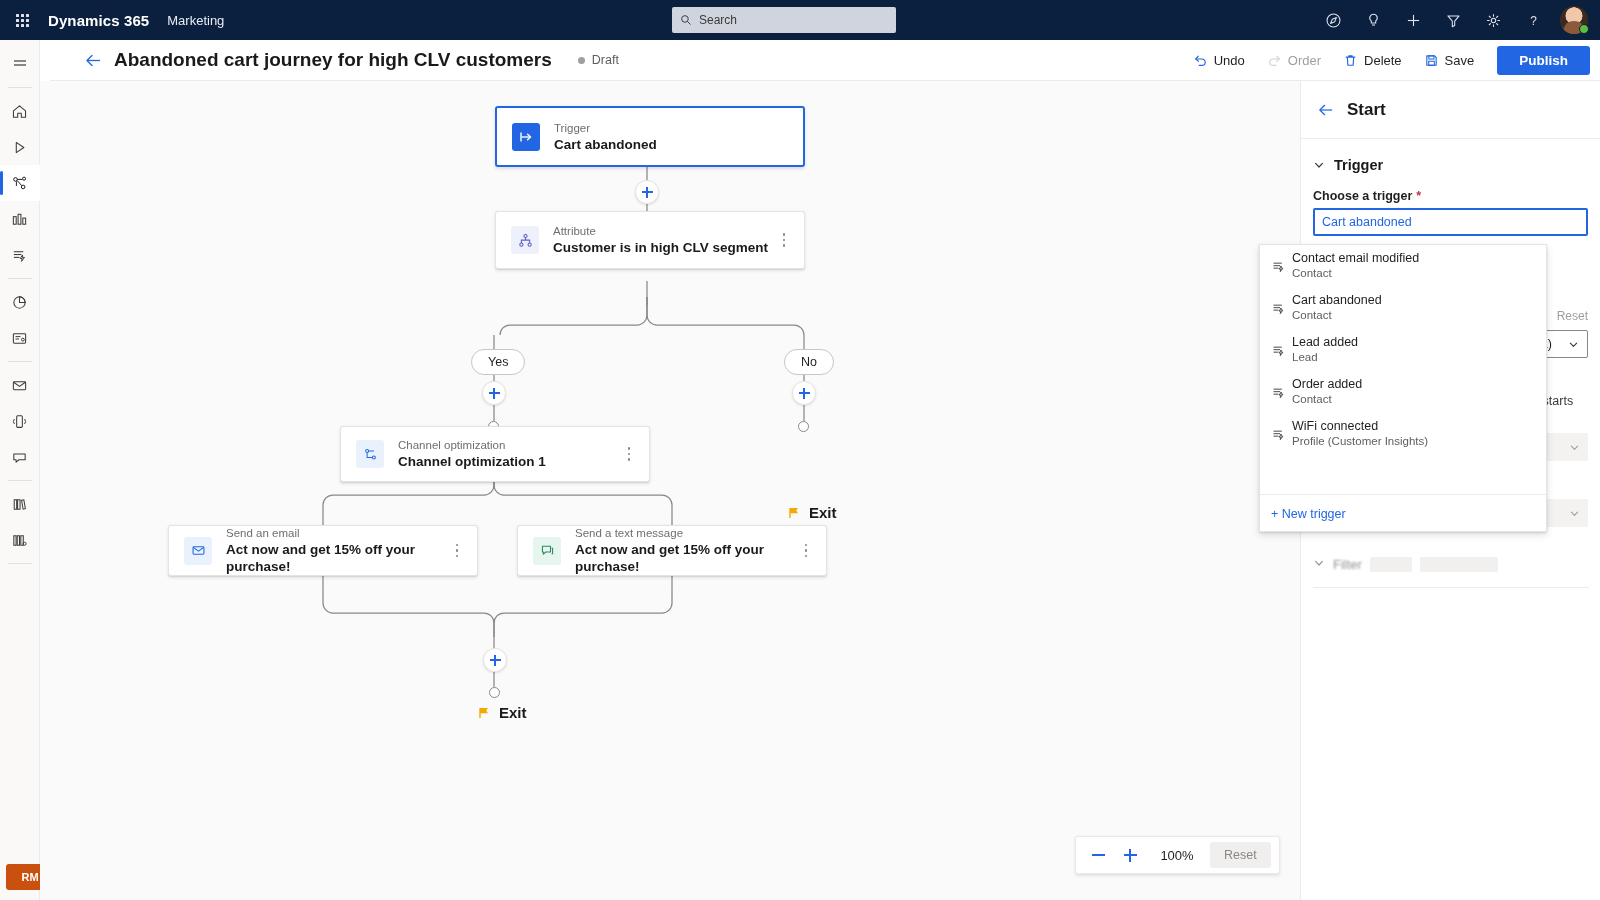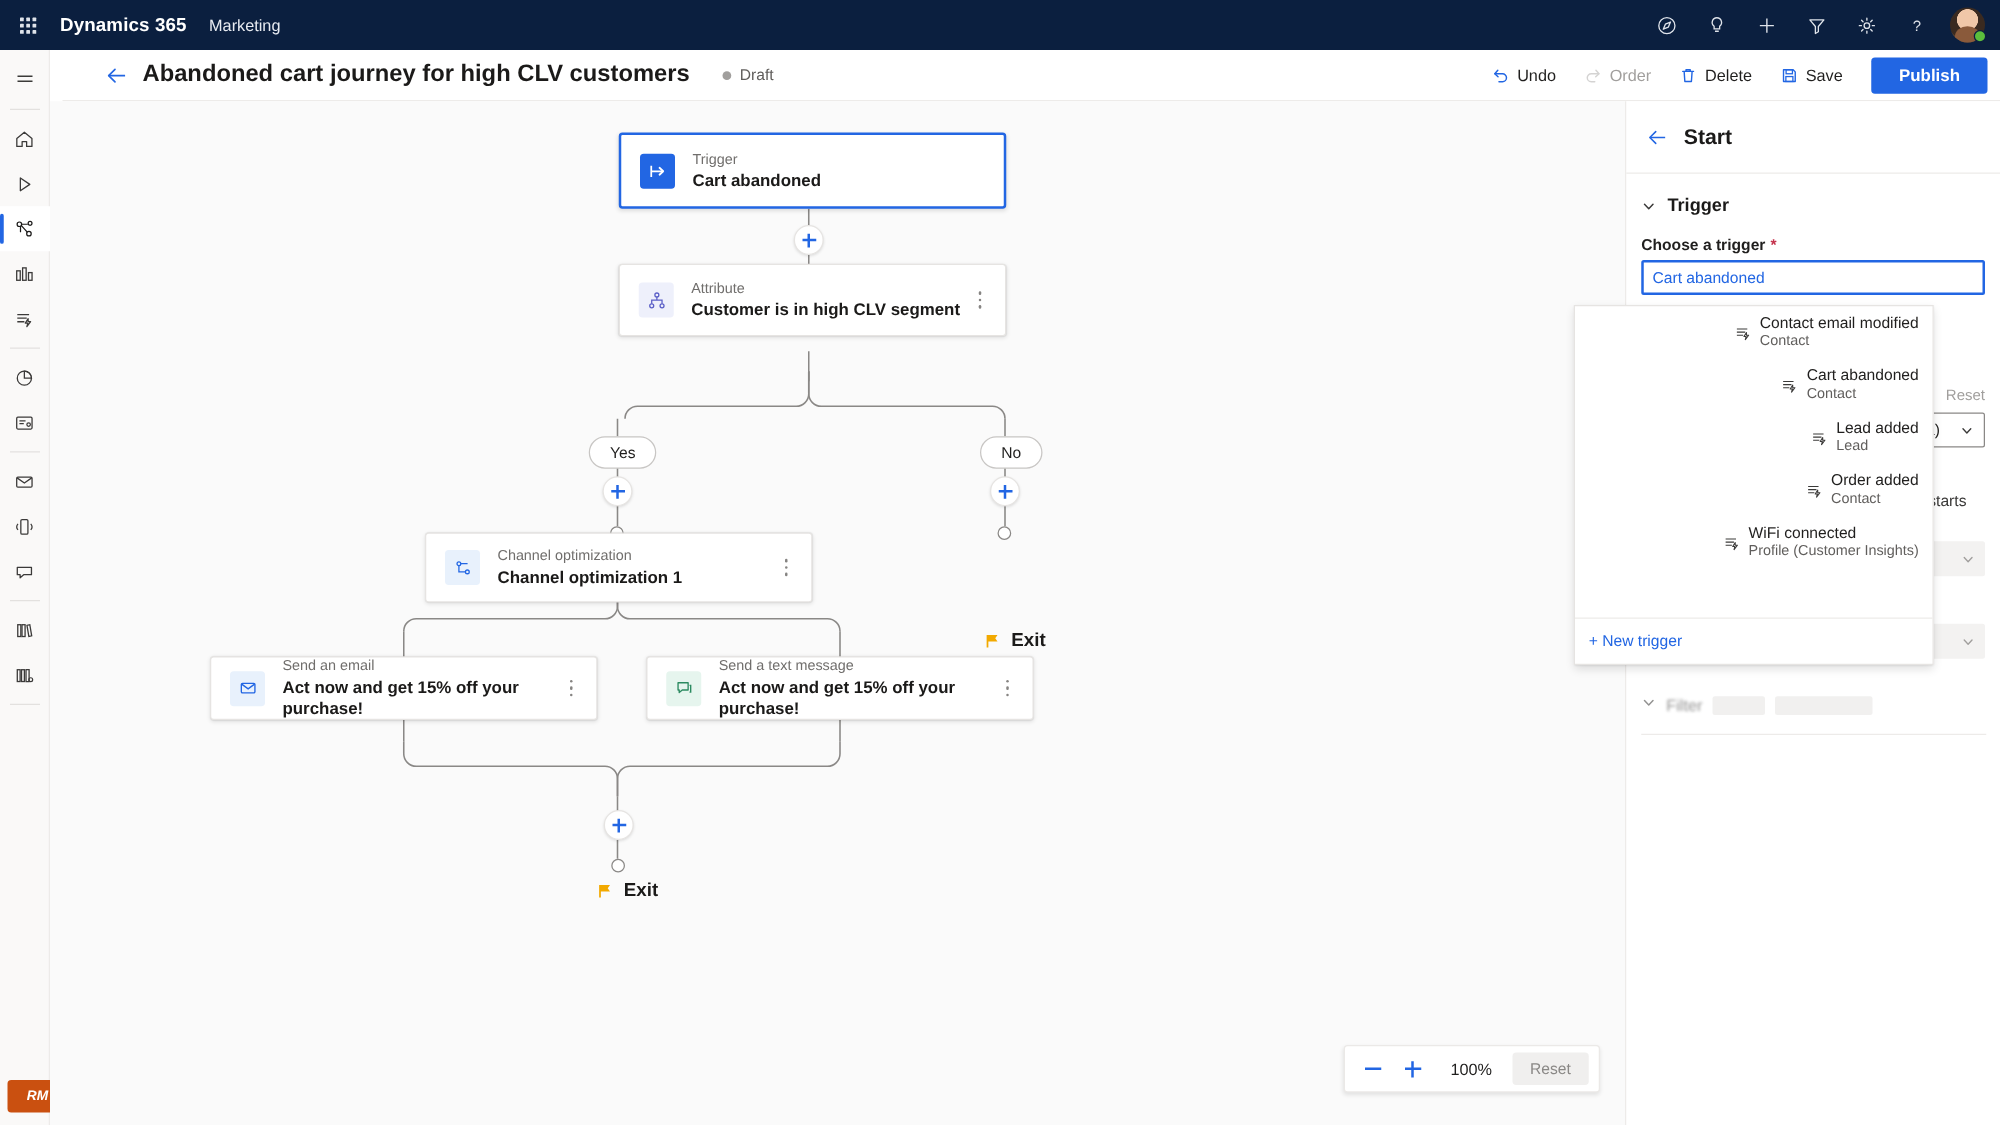"Search" div { html: none -> <div> <svg> <circle></circle> <line></line> </svg> <span>Search</span> </div> }
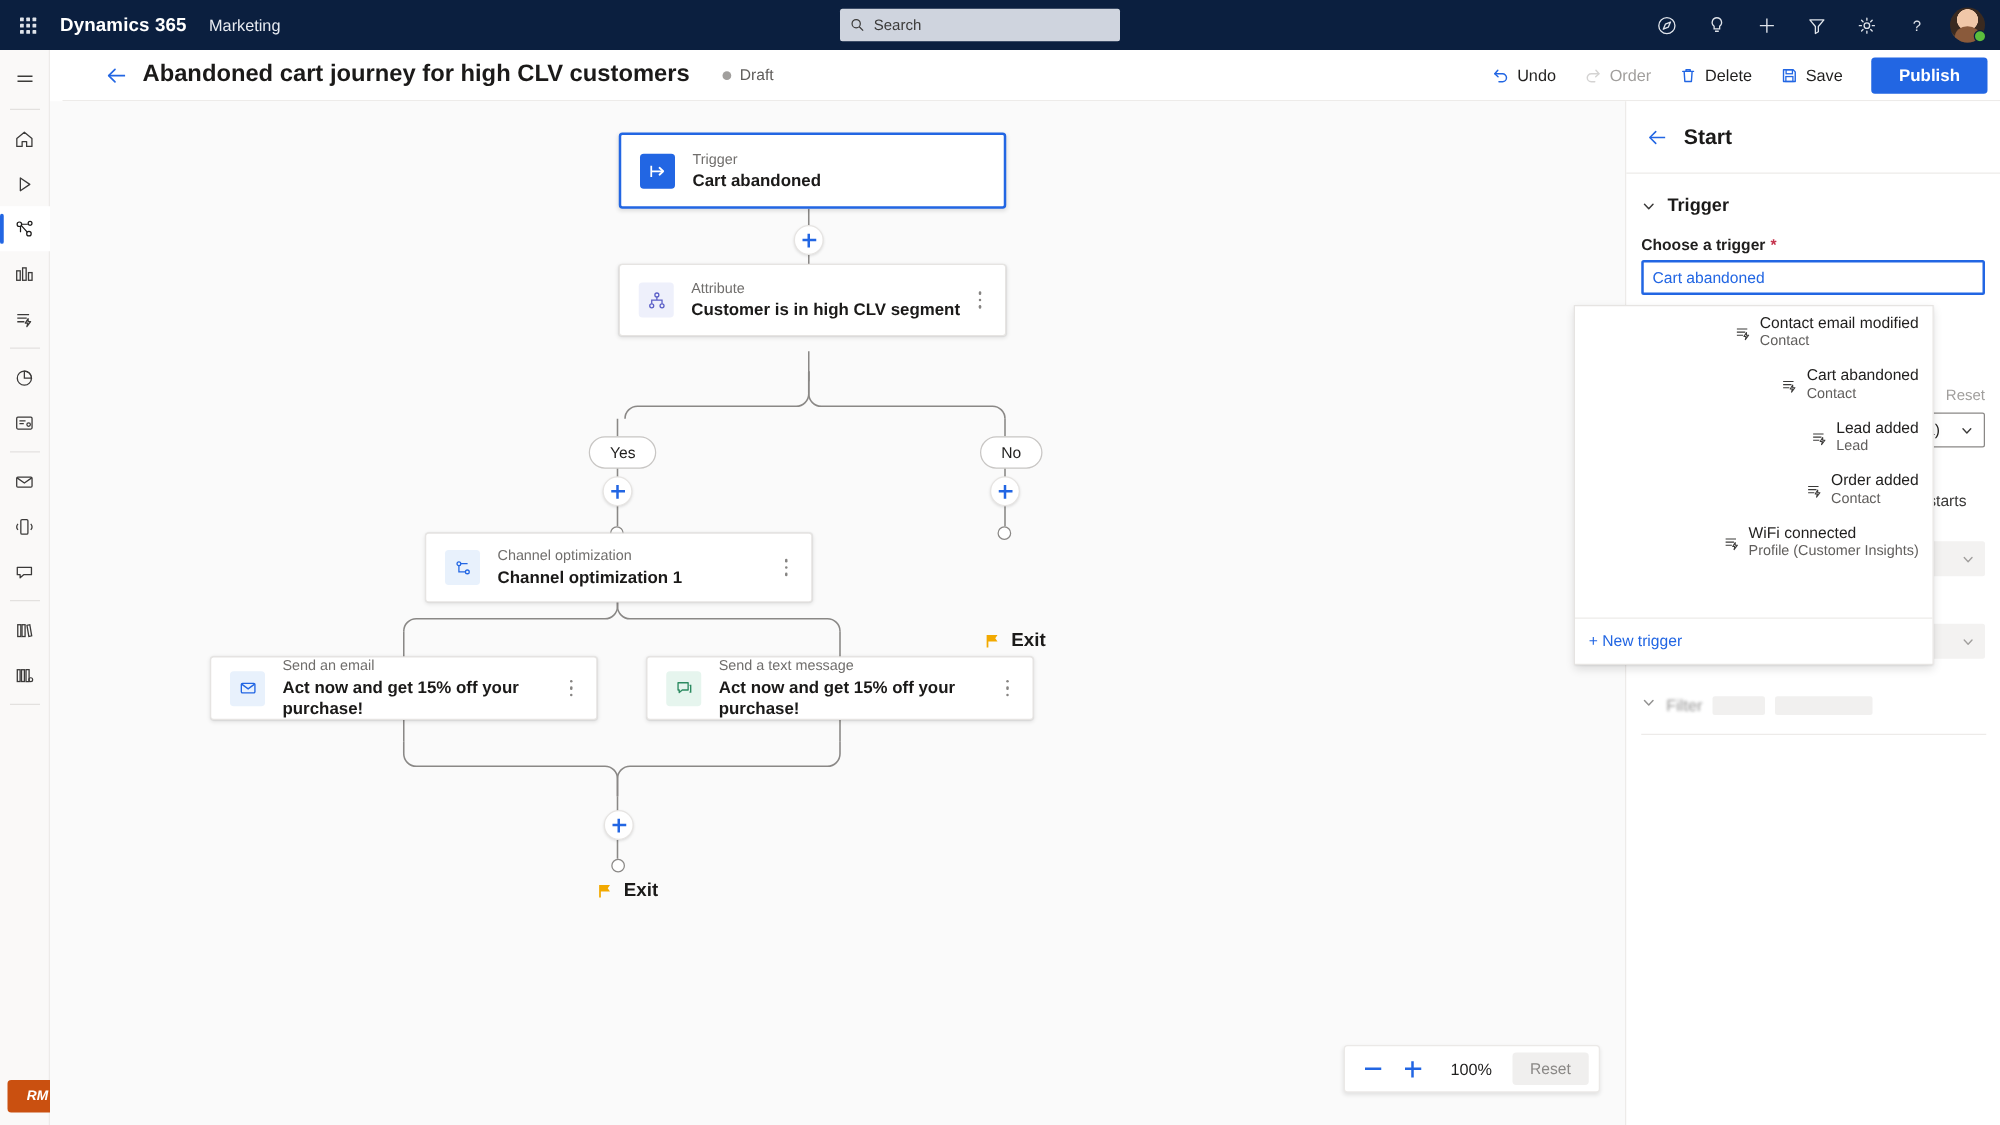"Contact email modified" .dd-item { justify-content: flex-end -> none }
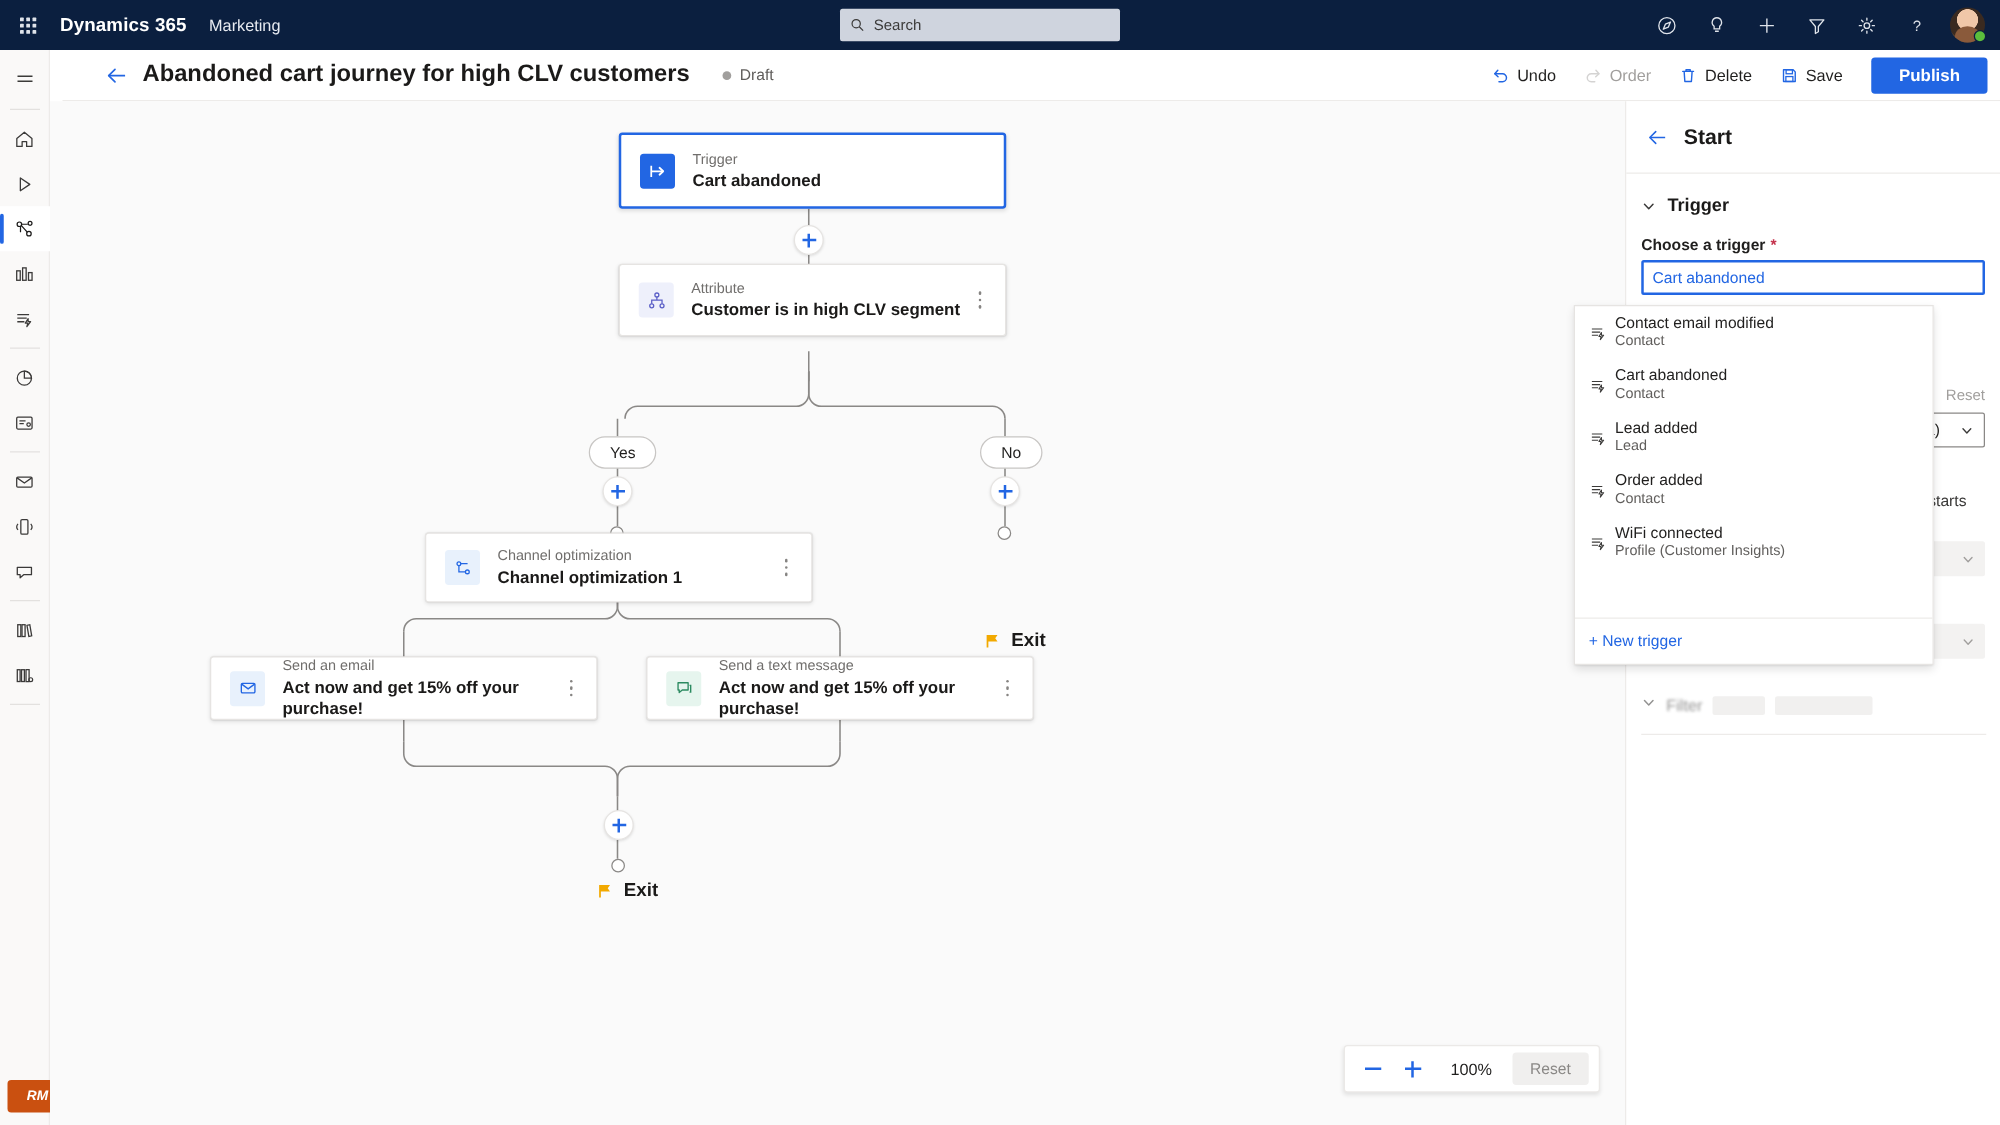"RM" #rail-badge { font-style: italic -> none }
